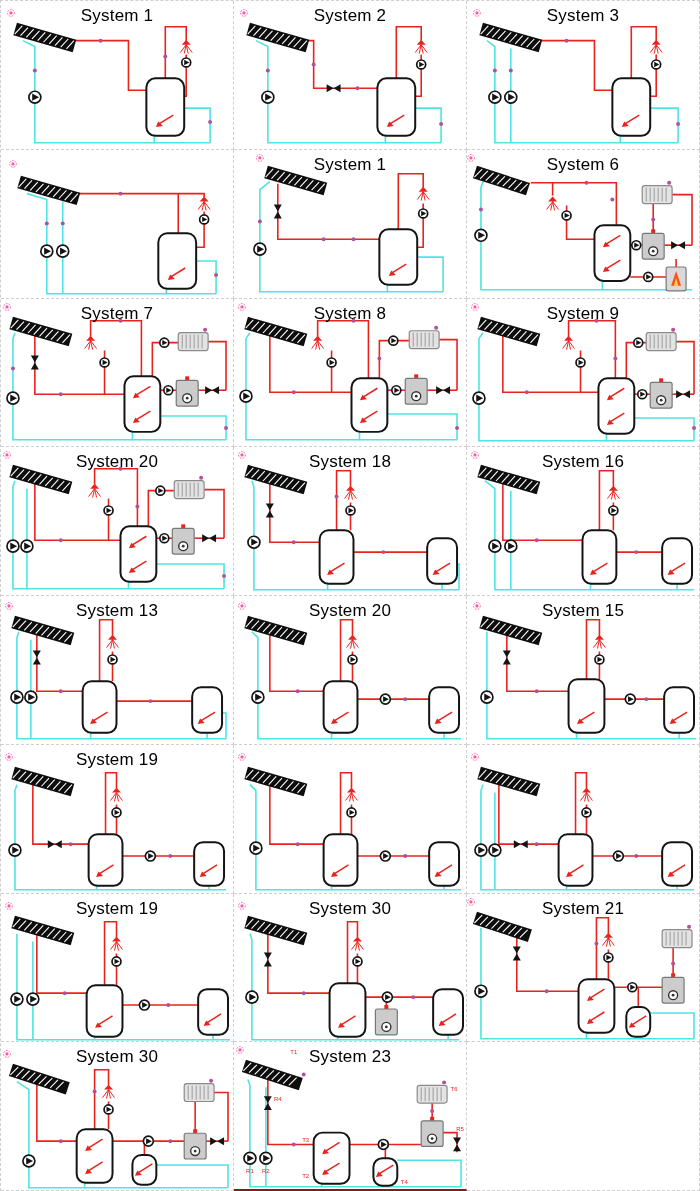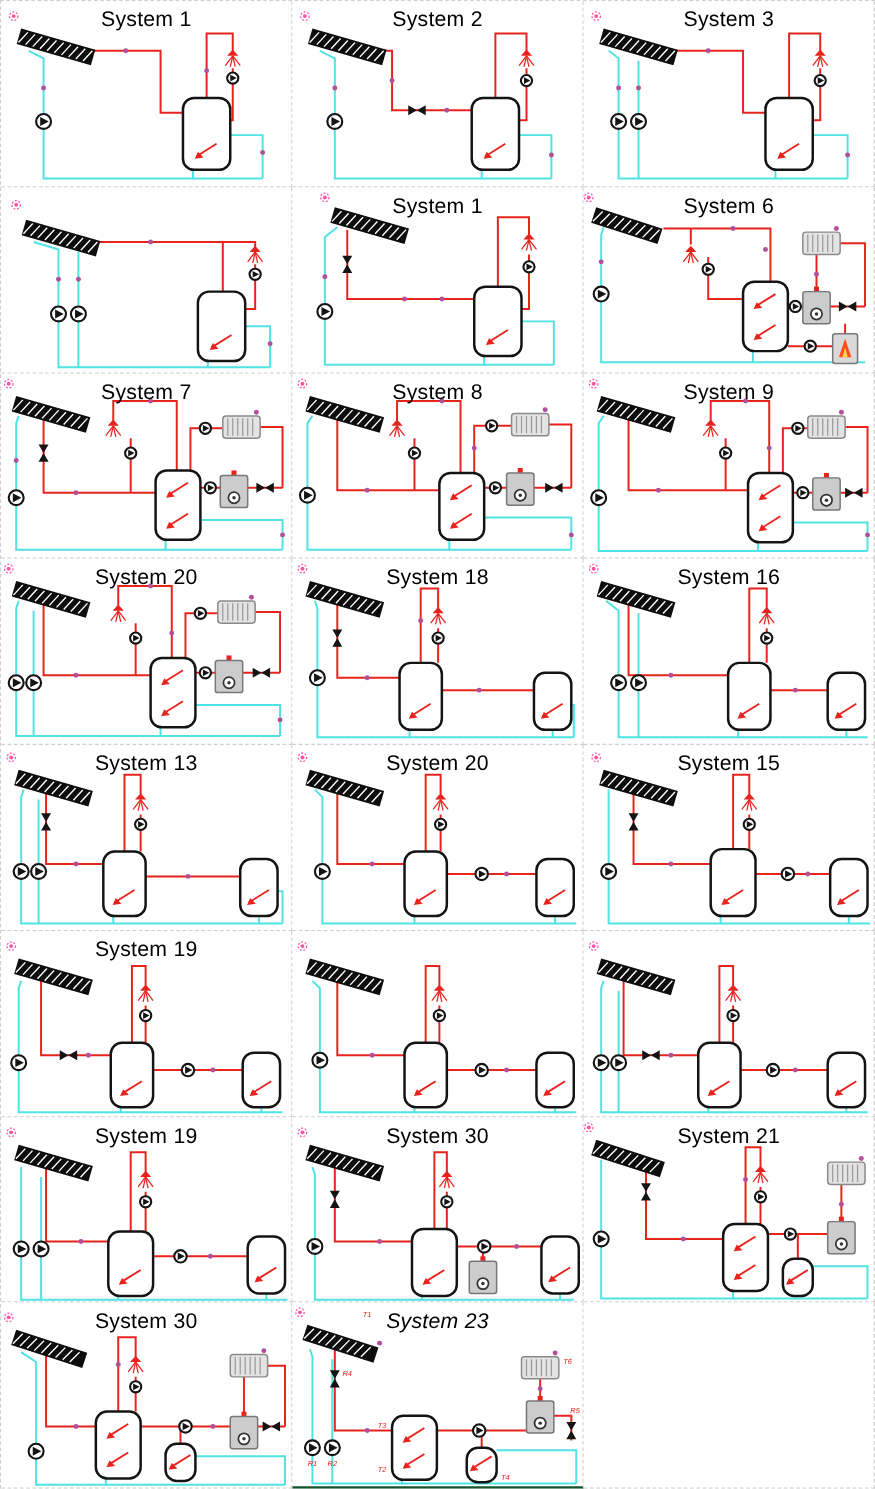"System 23" .cell.footline { border-bottom: 2px solid #14532d -> 2px solid #7f1d1d; font-style: italic -> none }
